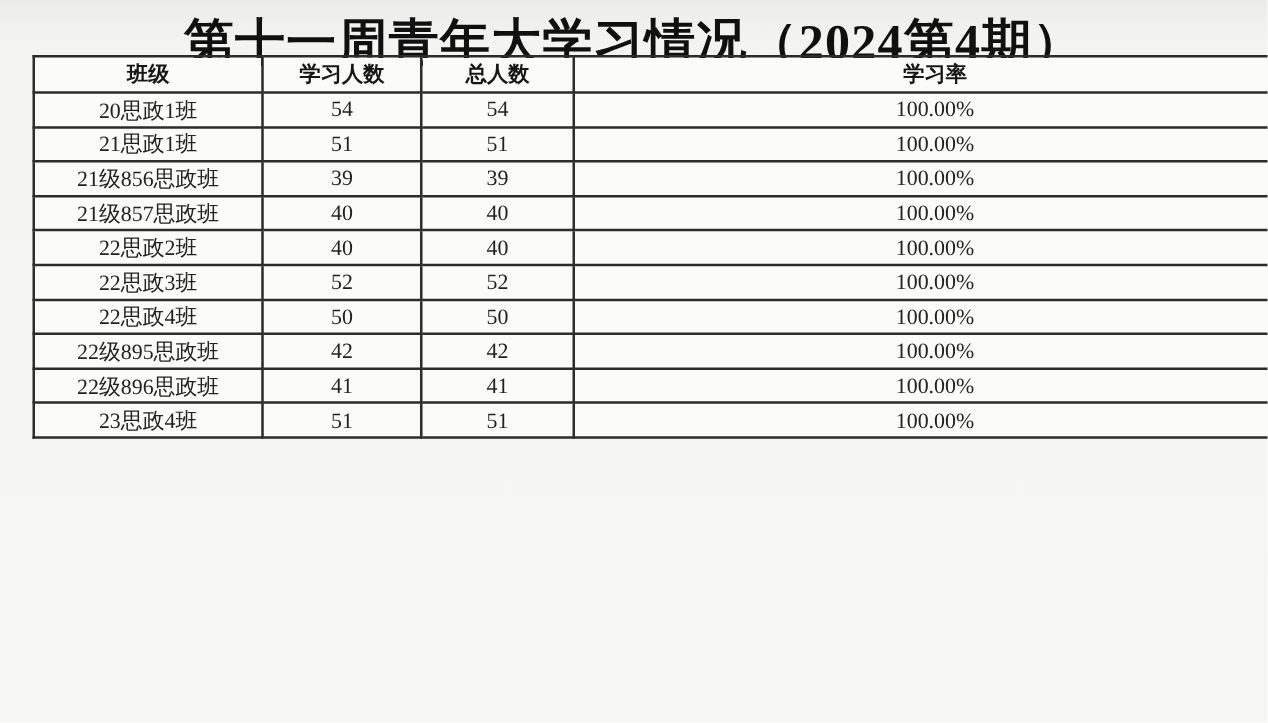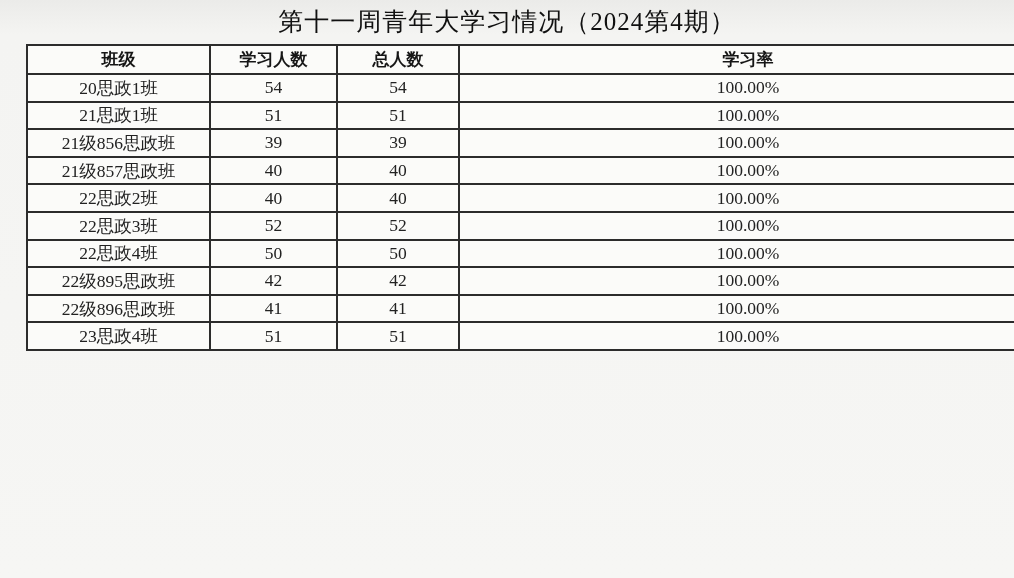"第十一周青年大学习情况（2024第4期）" .page-title { font-size: 25px -> 40px; font-weight: 400 -> 700; margin: 0 -> 12px }
